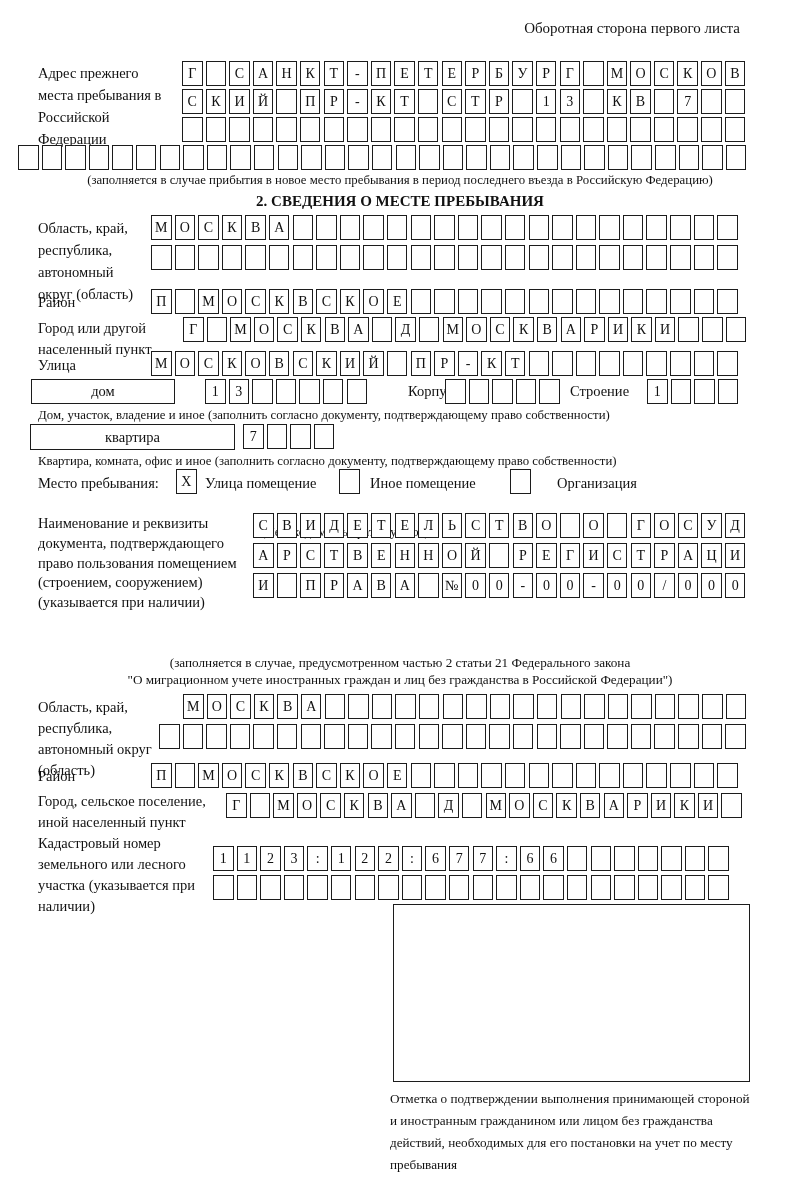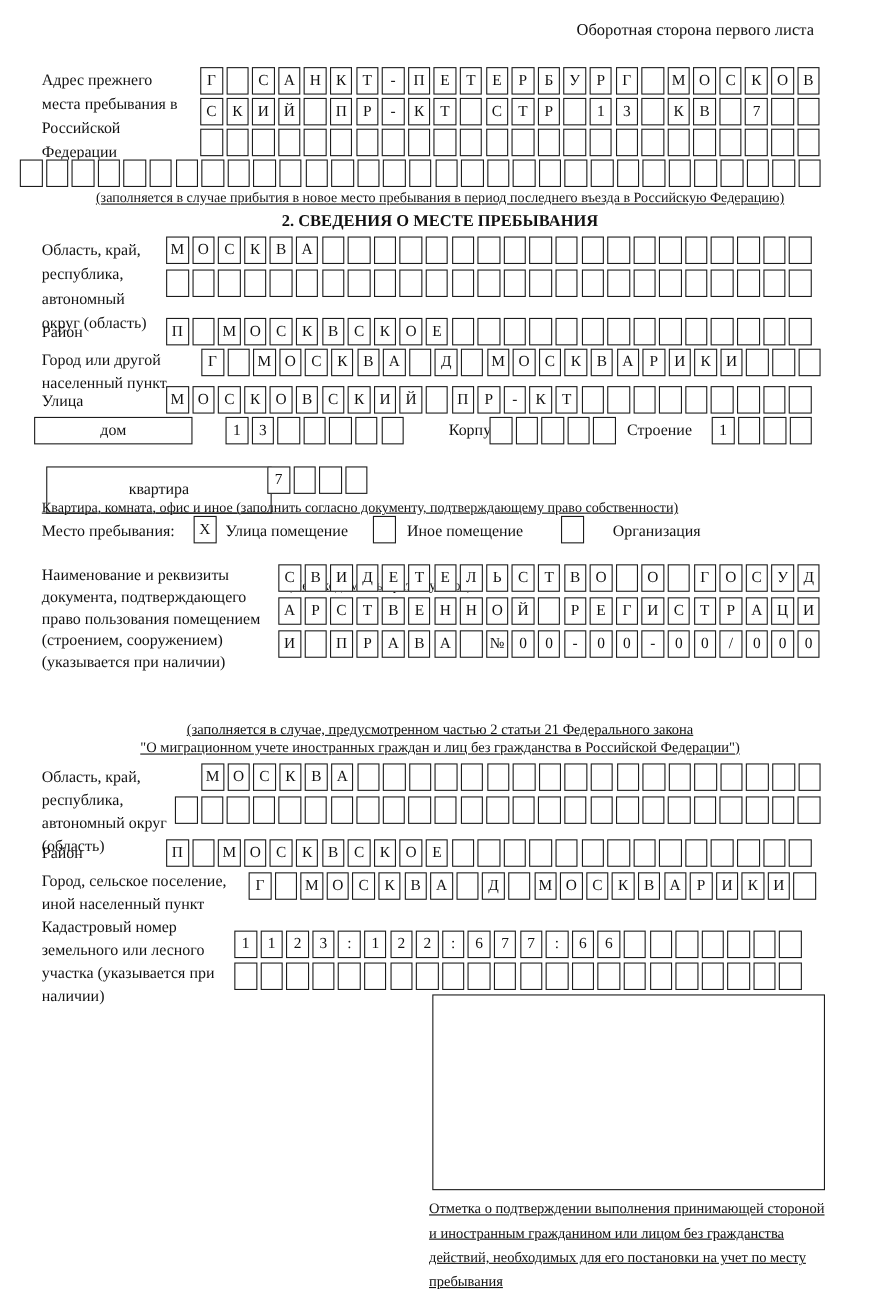"(заполняется в случае прибытия в" .small { text-decoration: underline -> none }
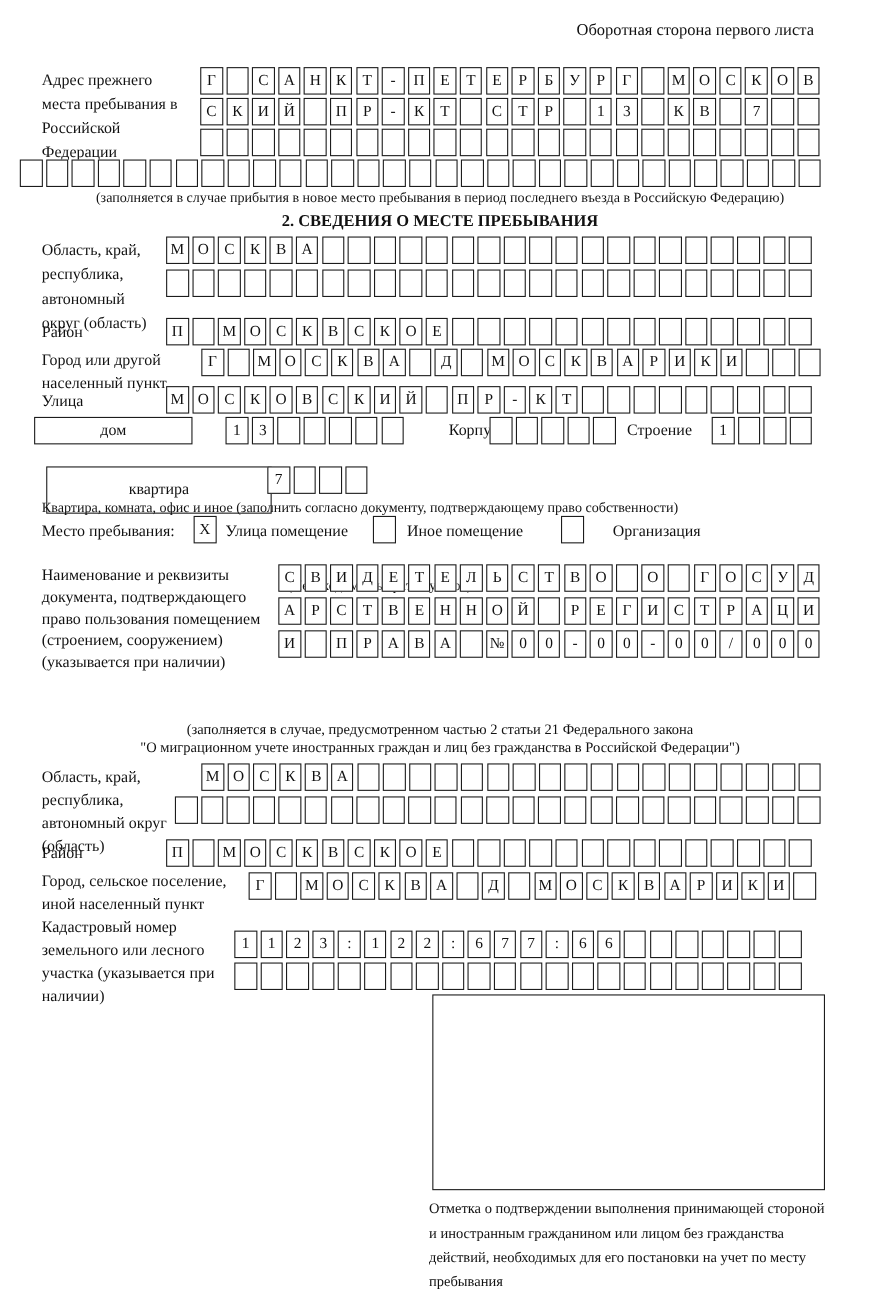"Дом, участок, владение и иное" div.t { html: none -> <div>Дом, участок, владение и иное (заполнить согласно документу, подтверждающему право собственности)</div> }
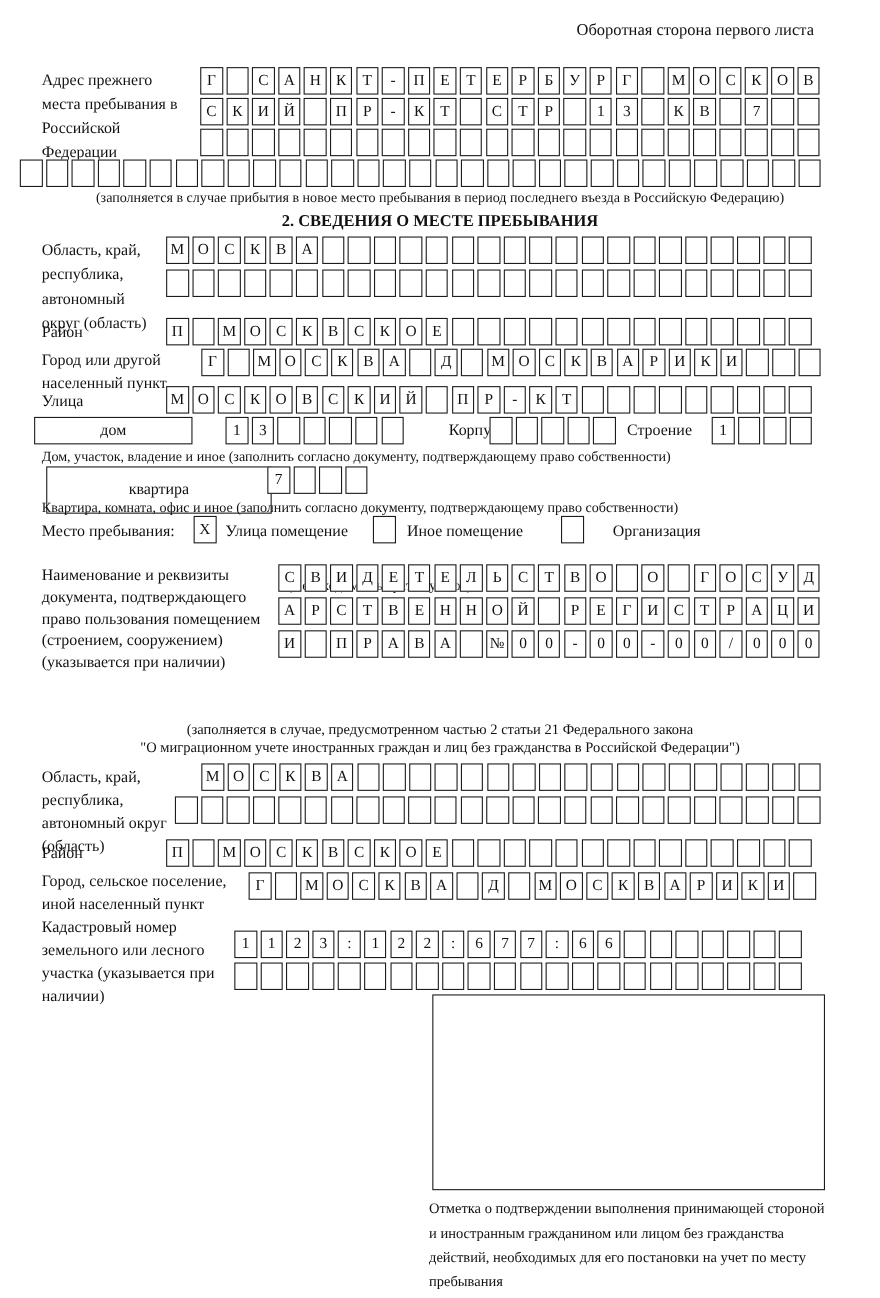"квартира" div.widebox { height: 43px -> 26px; left: 42px -> 30px }
